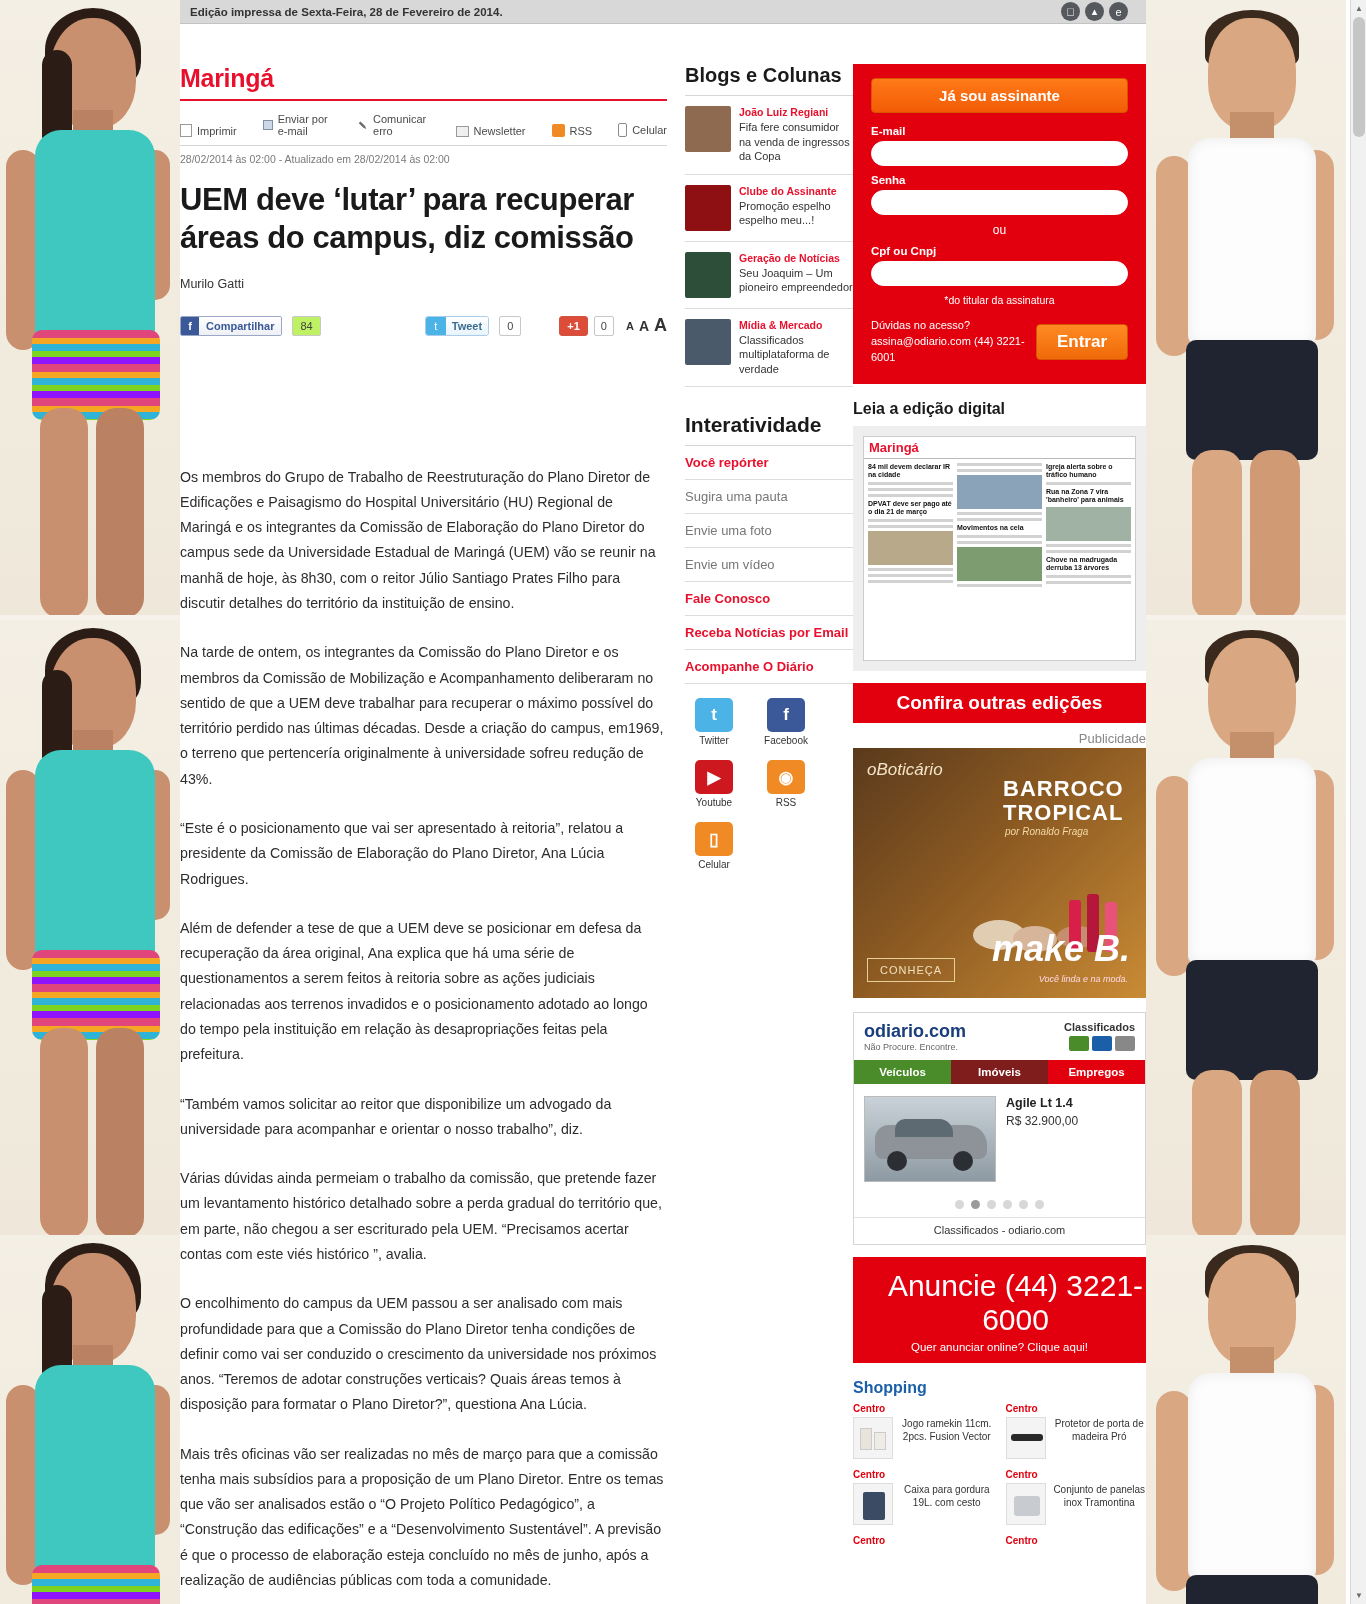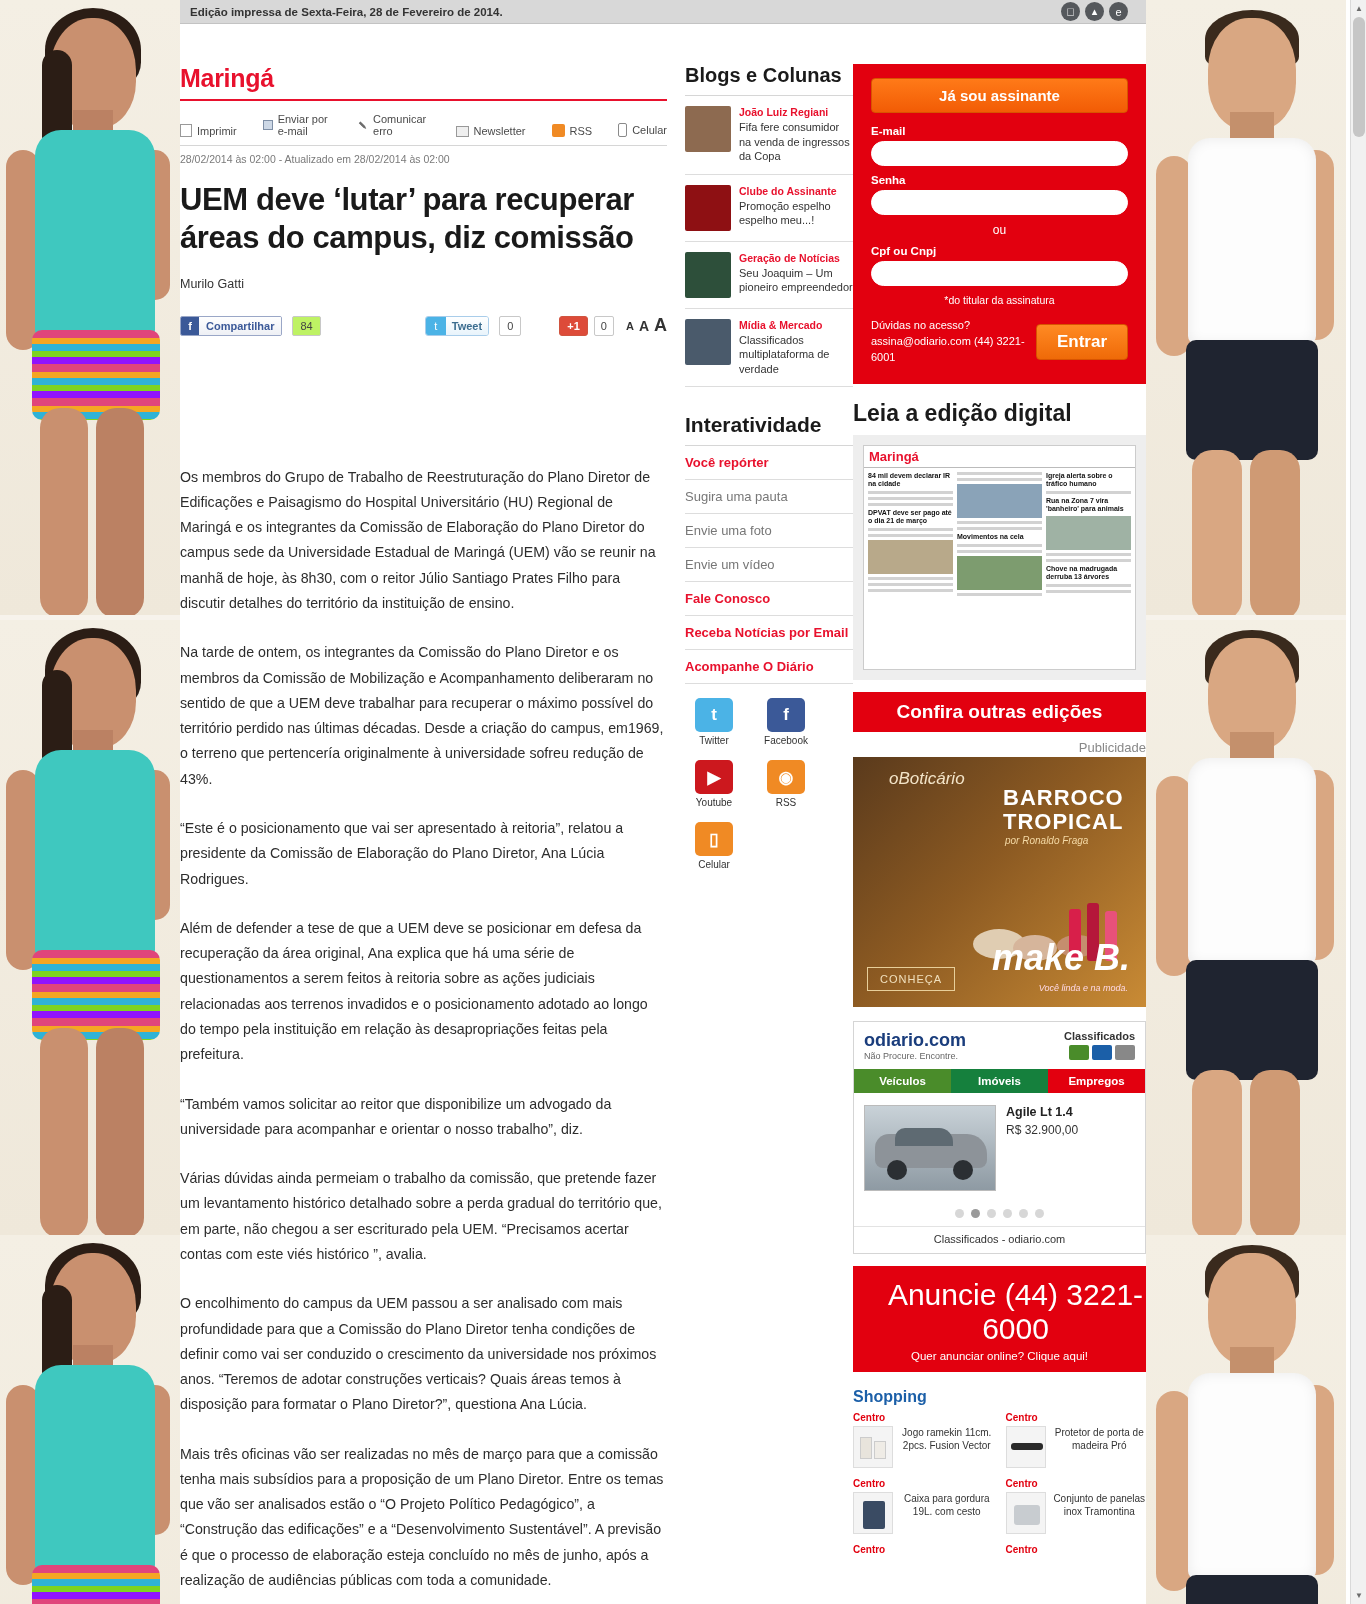"Leia a edição digital" .right-h { font-size: 23px -> 16px }
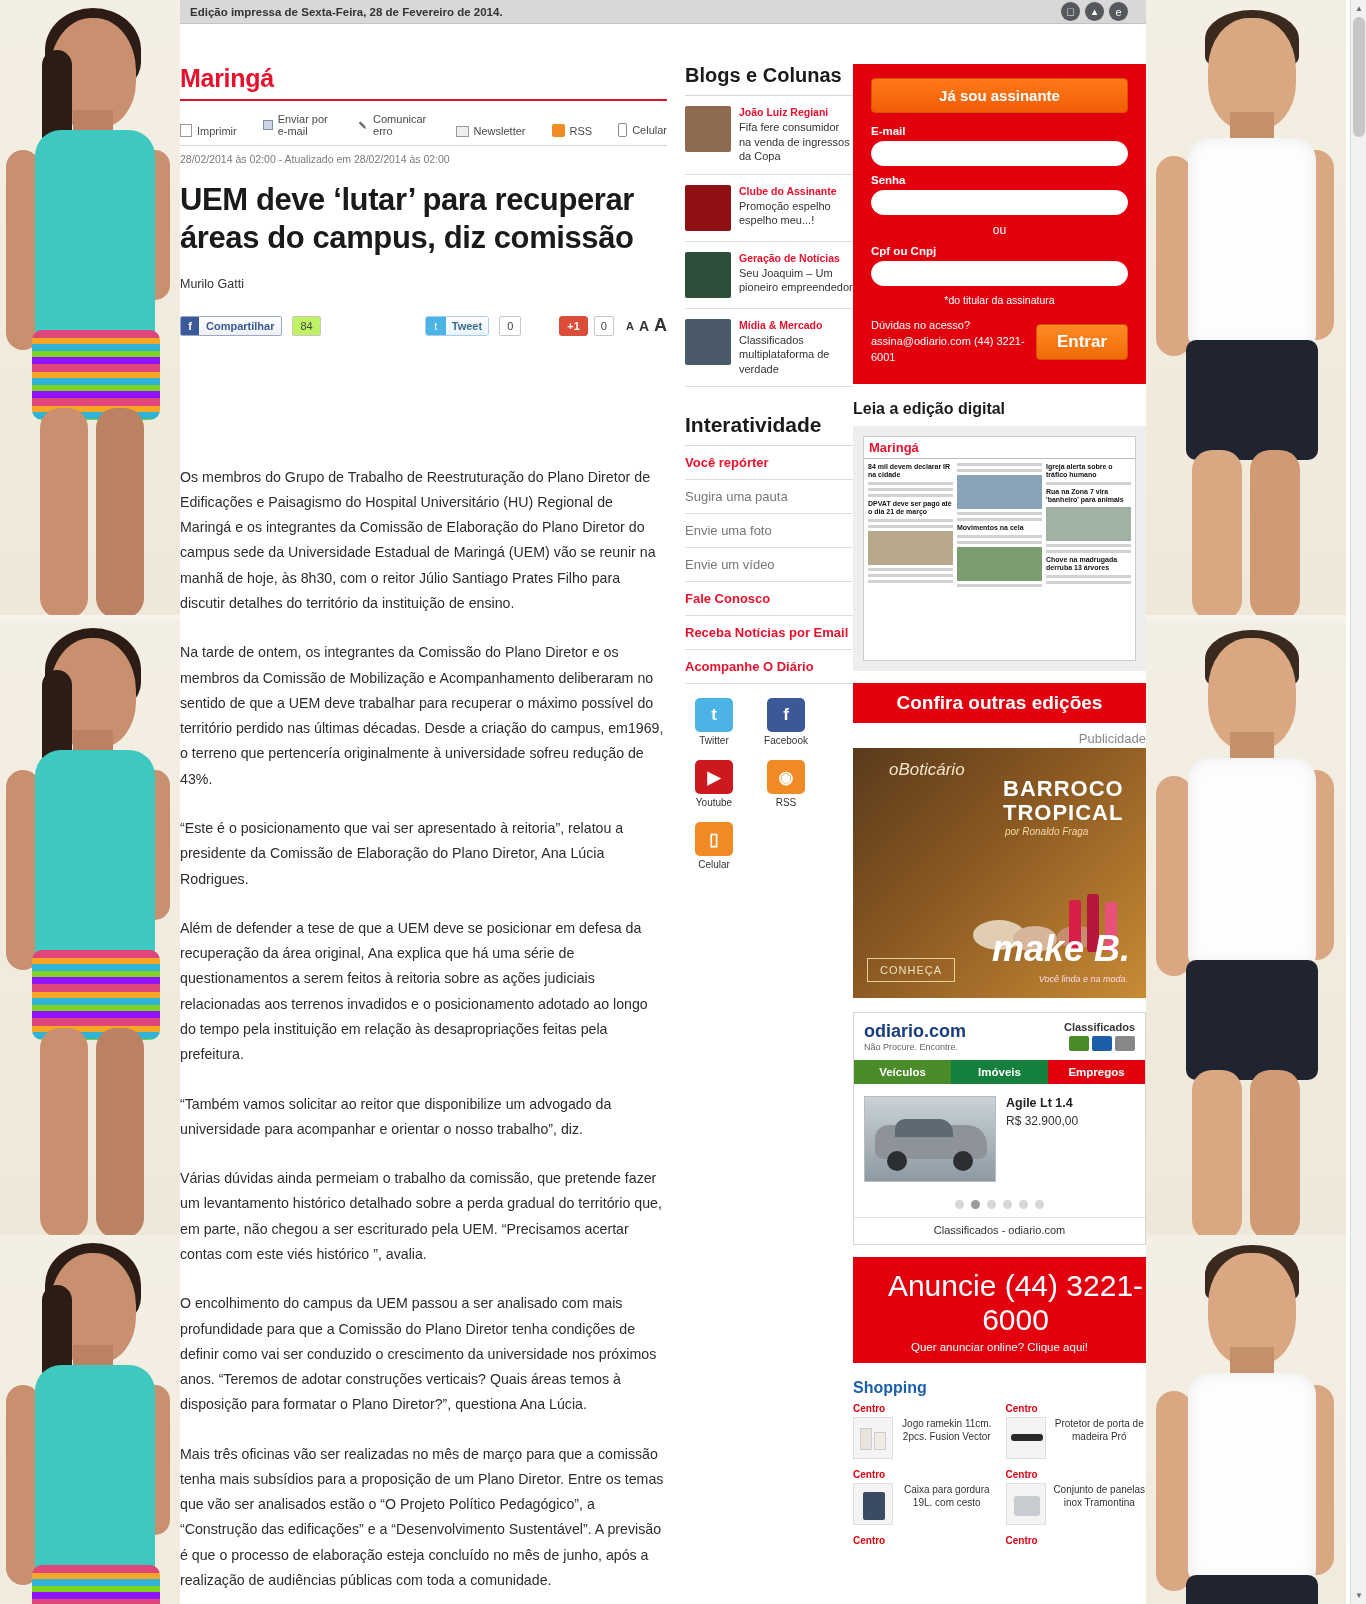"oBoticário" .ad-logo { margin-left: 22px -> none }
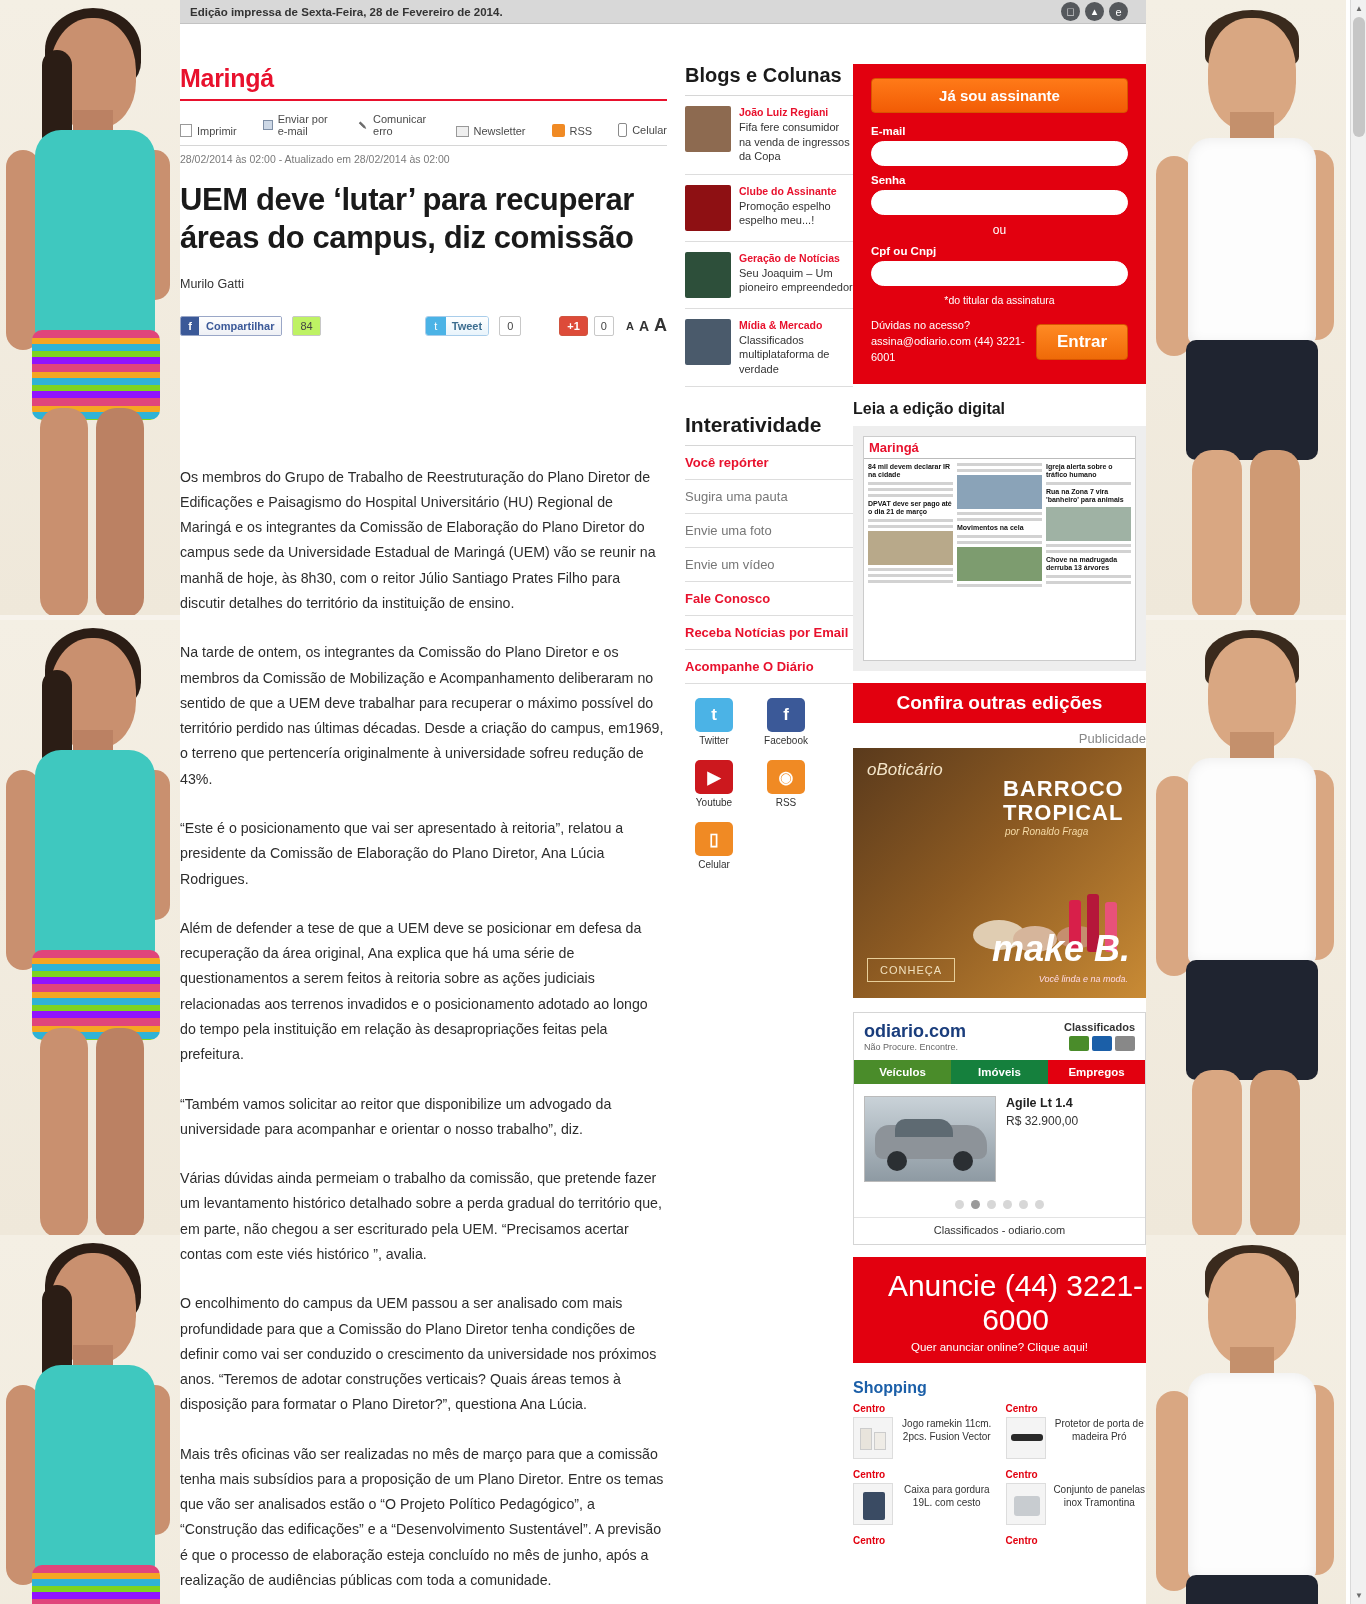"Imóveis" .t-imo { background: #15803d -> #7f1d1d }
